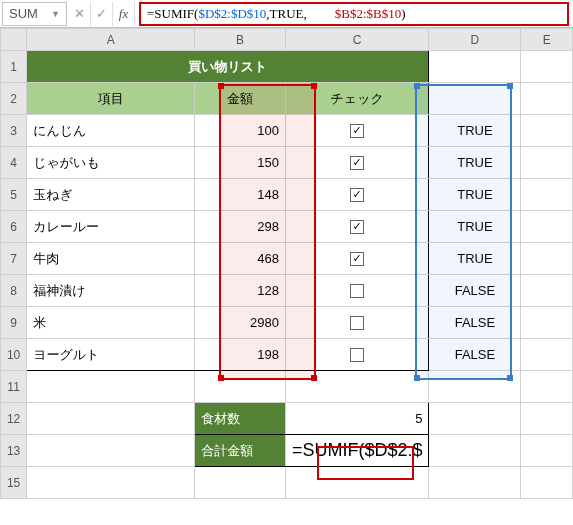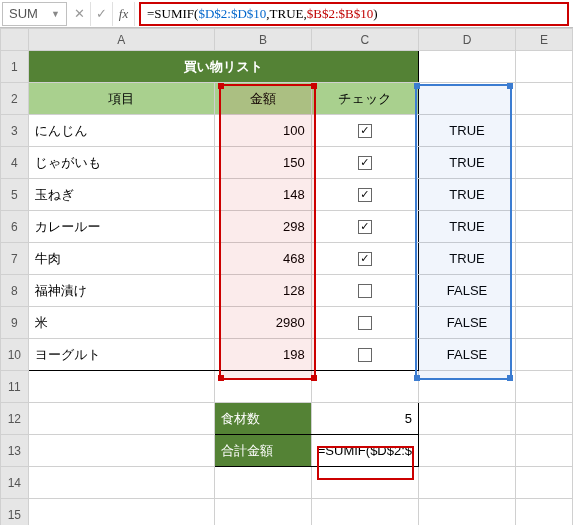"$B$2:$B$10" .formula-input .p2 { margin-left: none -> 28px }
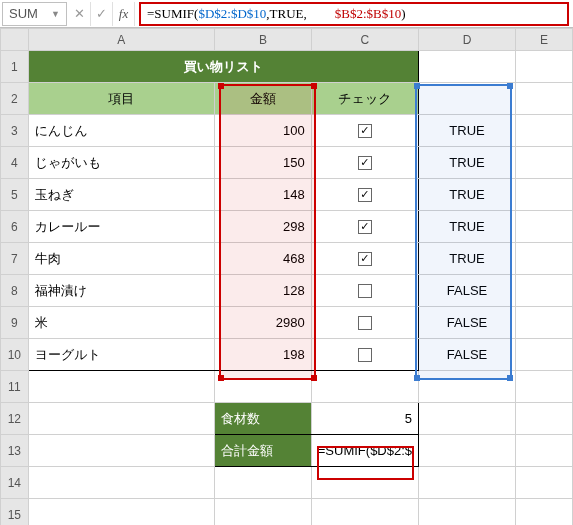"=SUMIF($D$2:$" .formula-cell { font-size: 13px -> 18px }
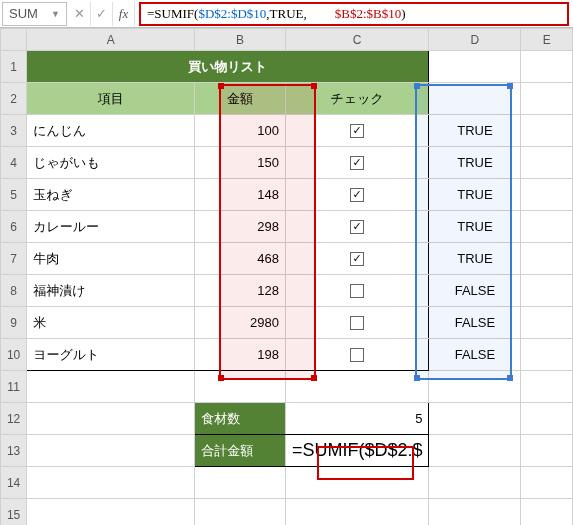"14" tr { html: <tr> <th>14</th> <td></td> <td></td> <td></td> <td></td> <td></td> </tr> -> none }
